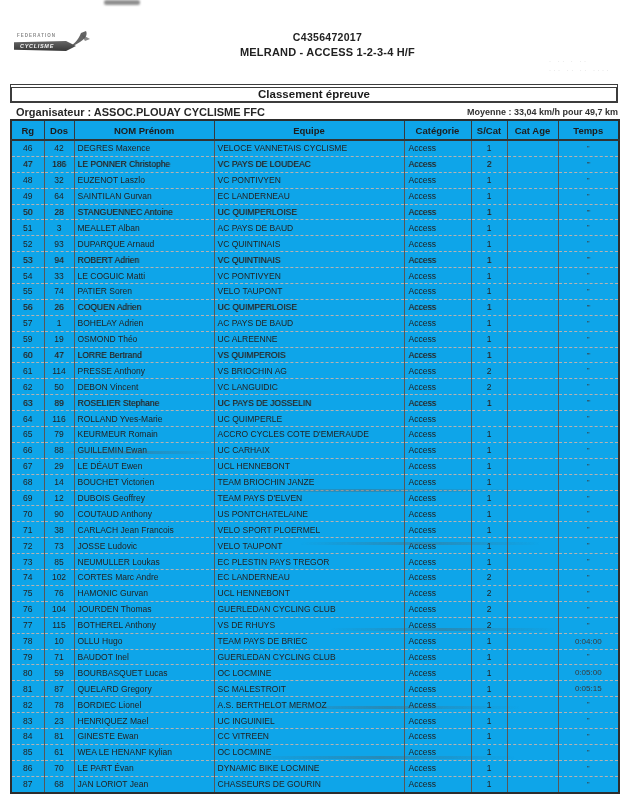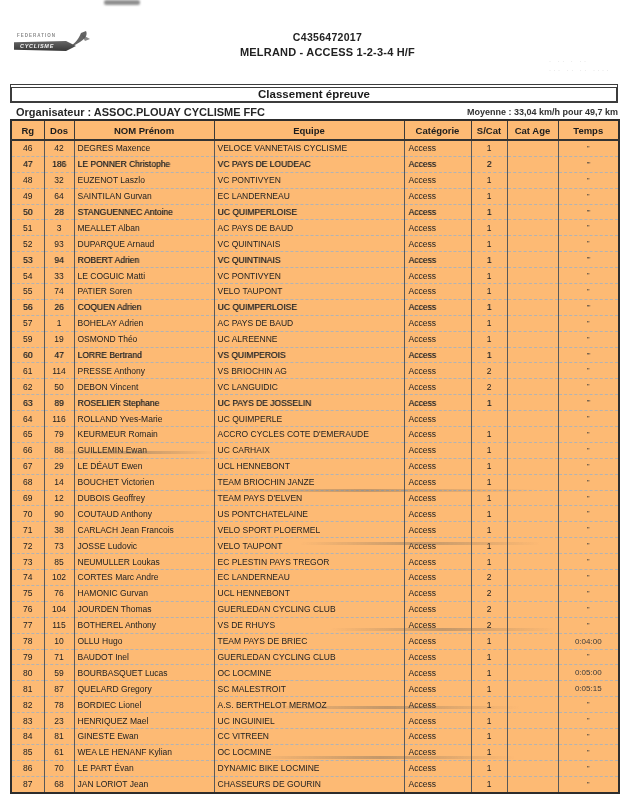"Rg" table.results { background: #fdba74 -> #0ea5e9 }
